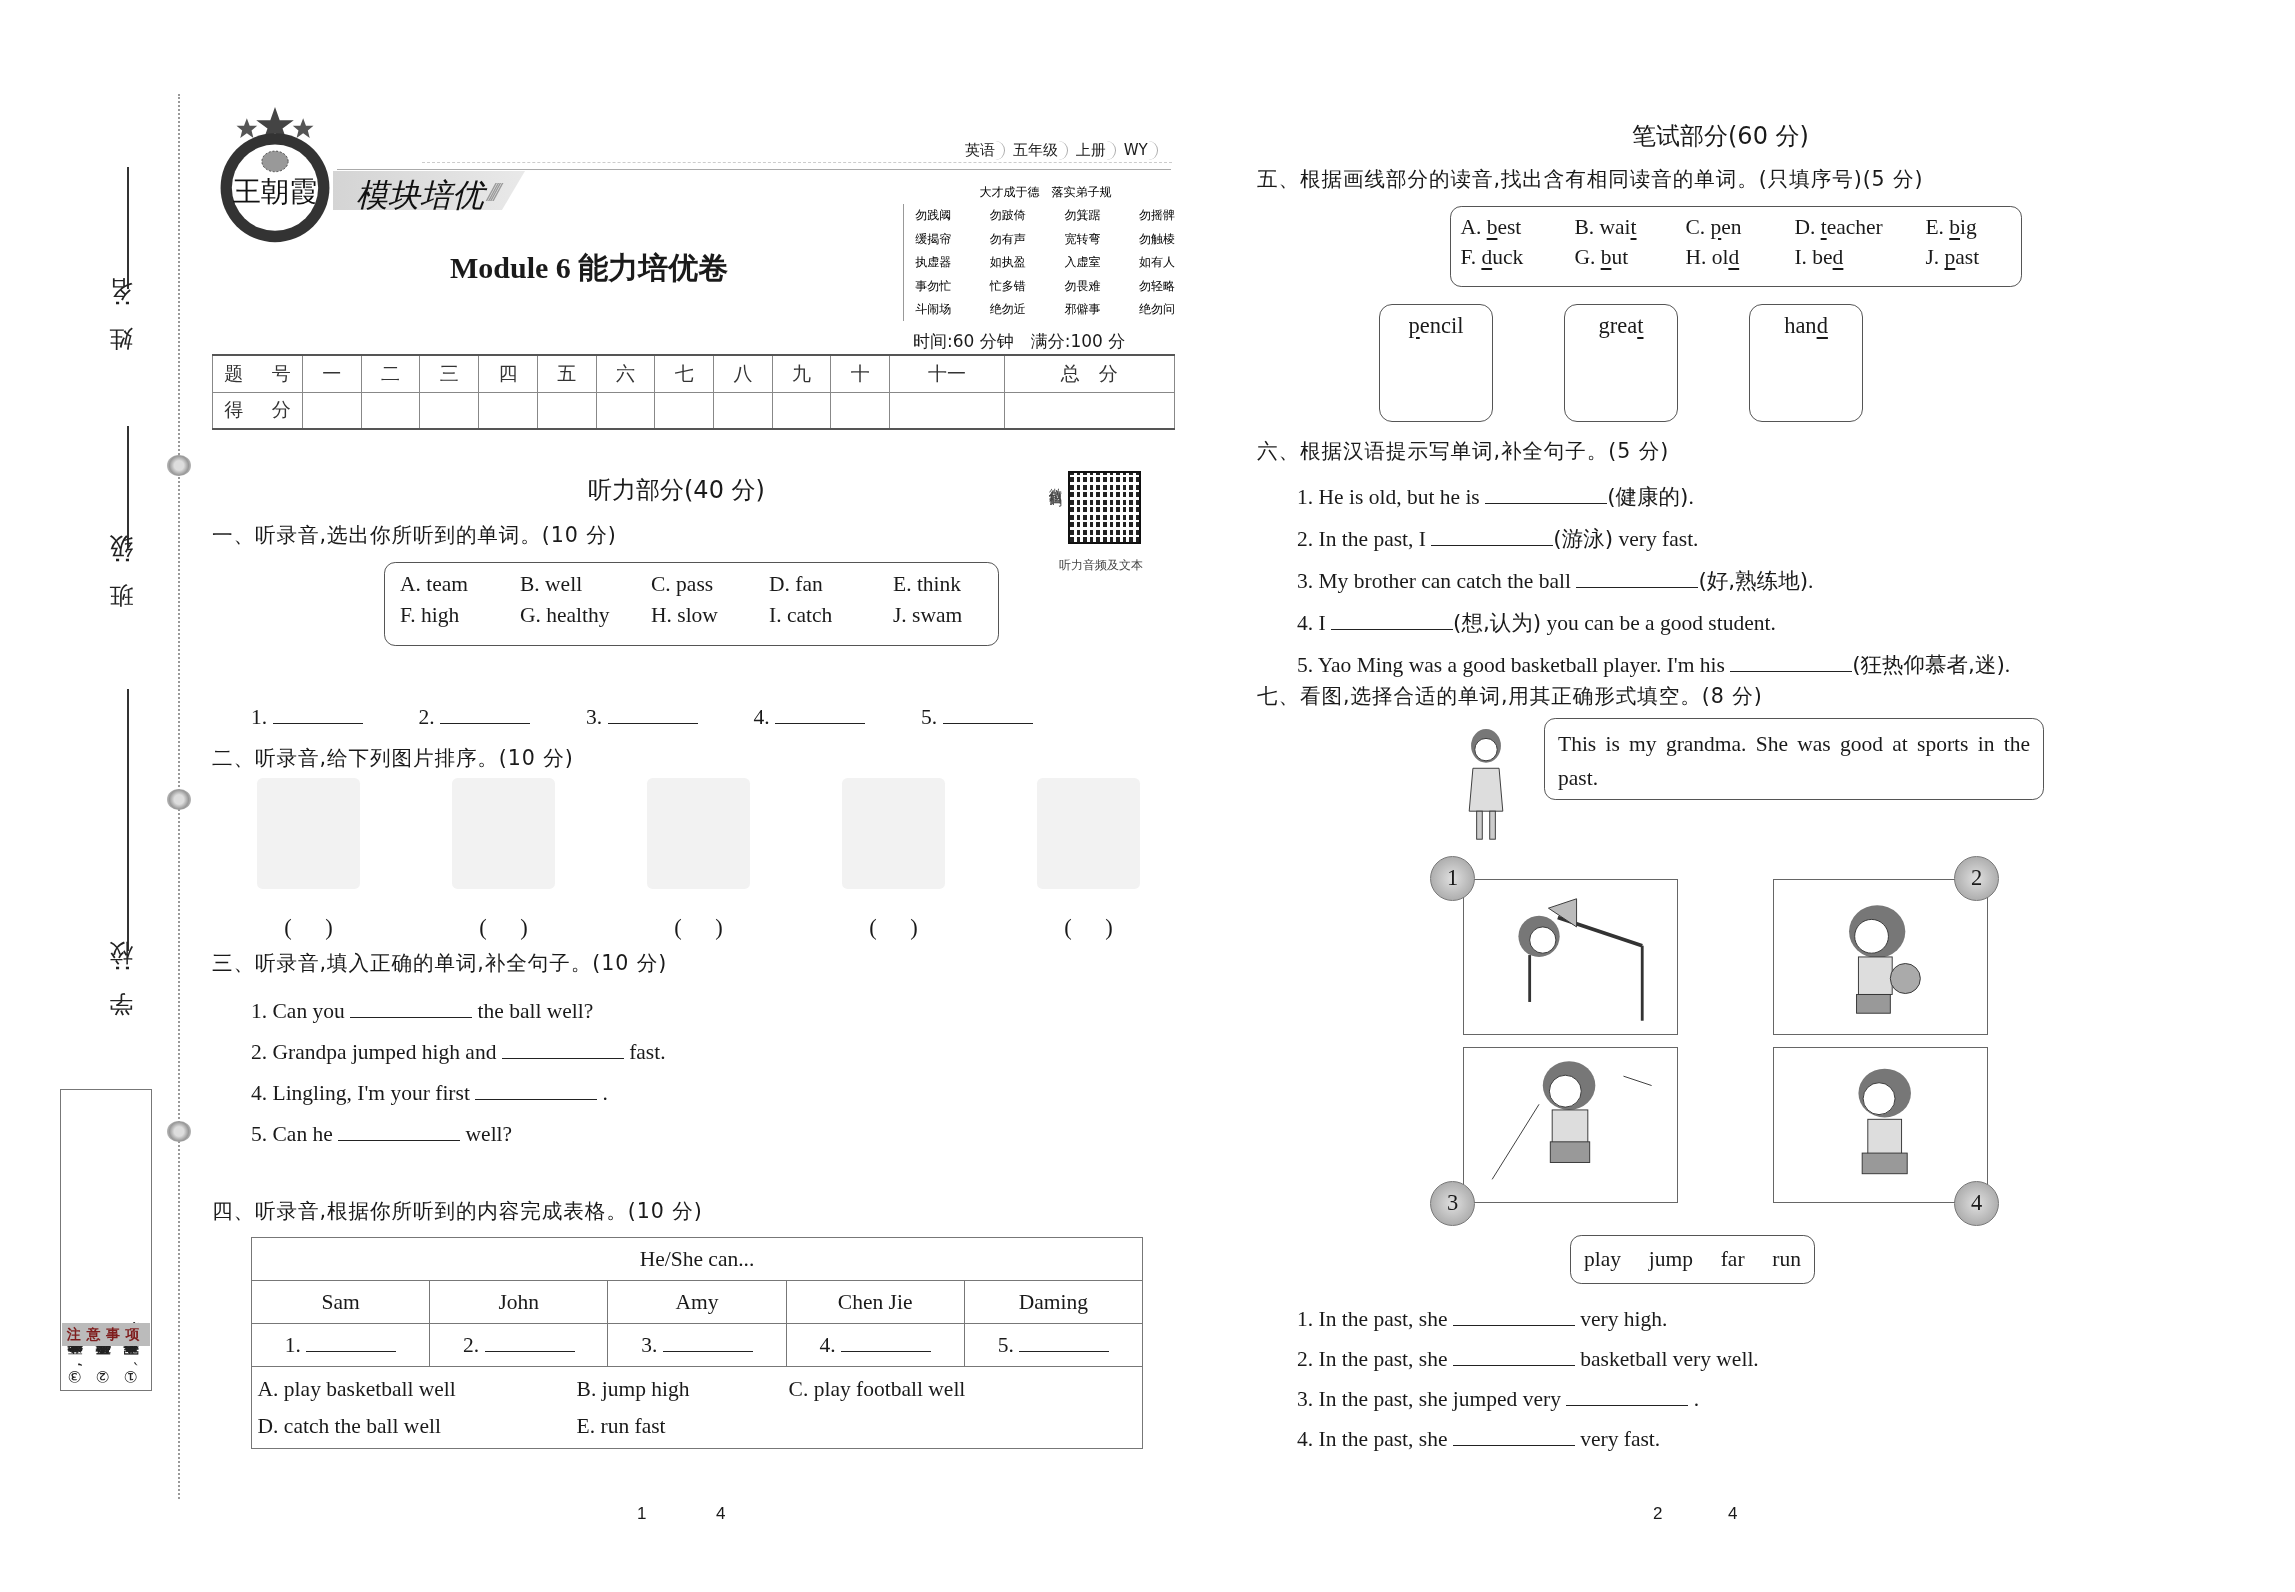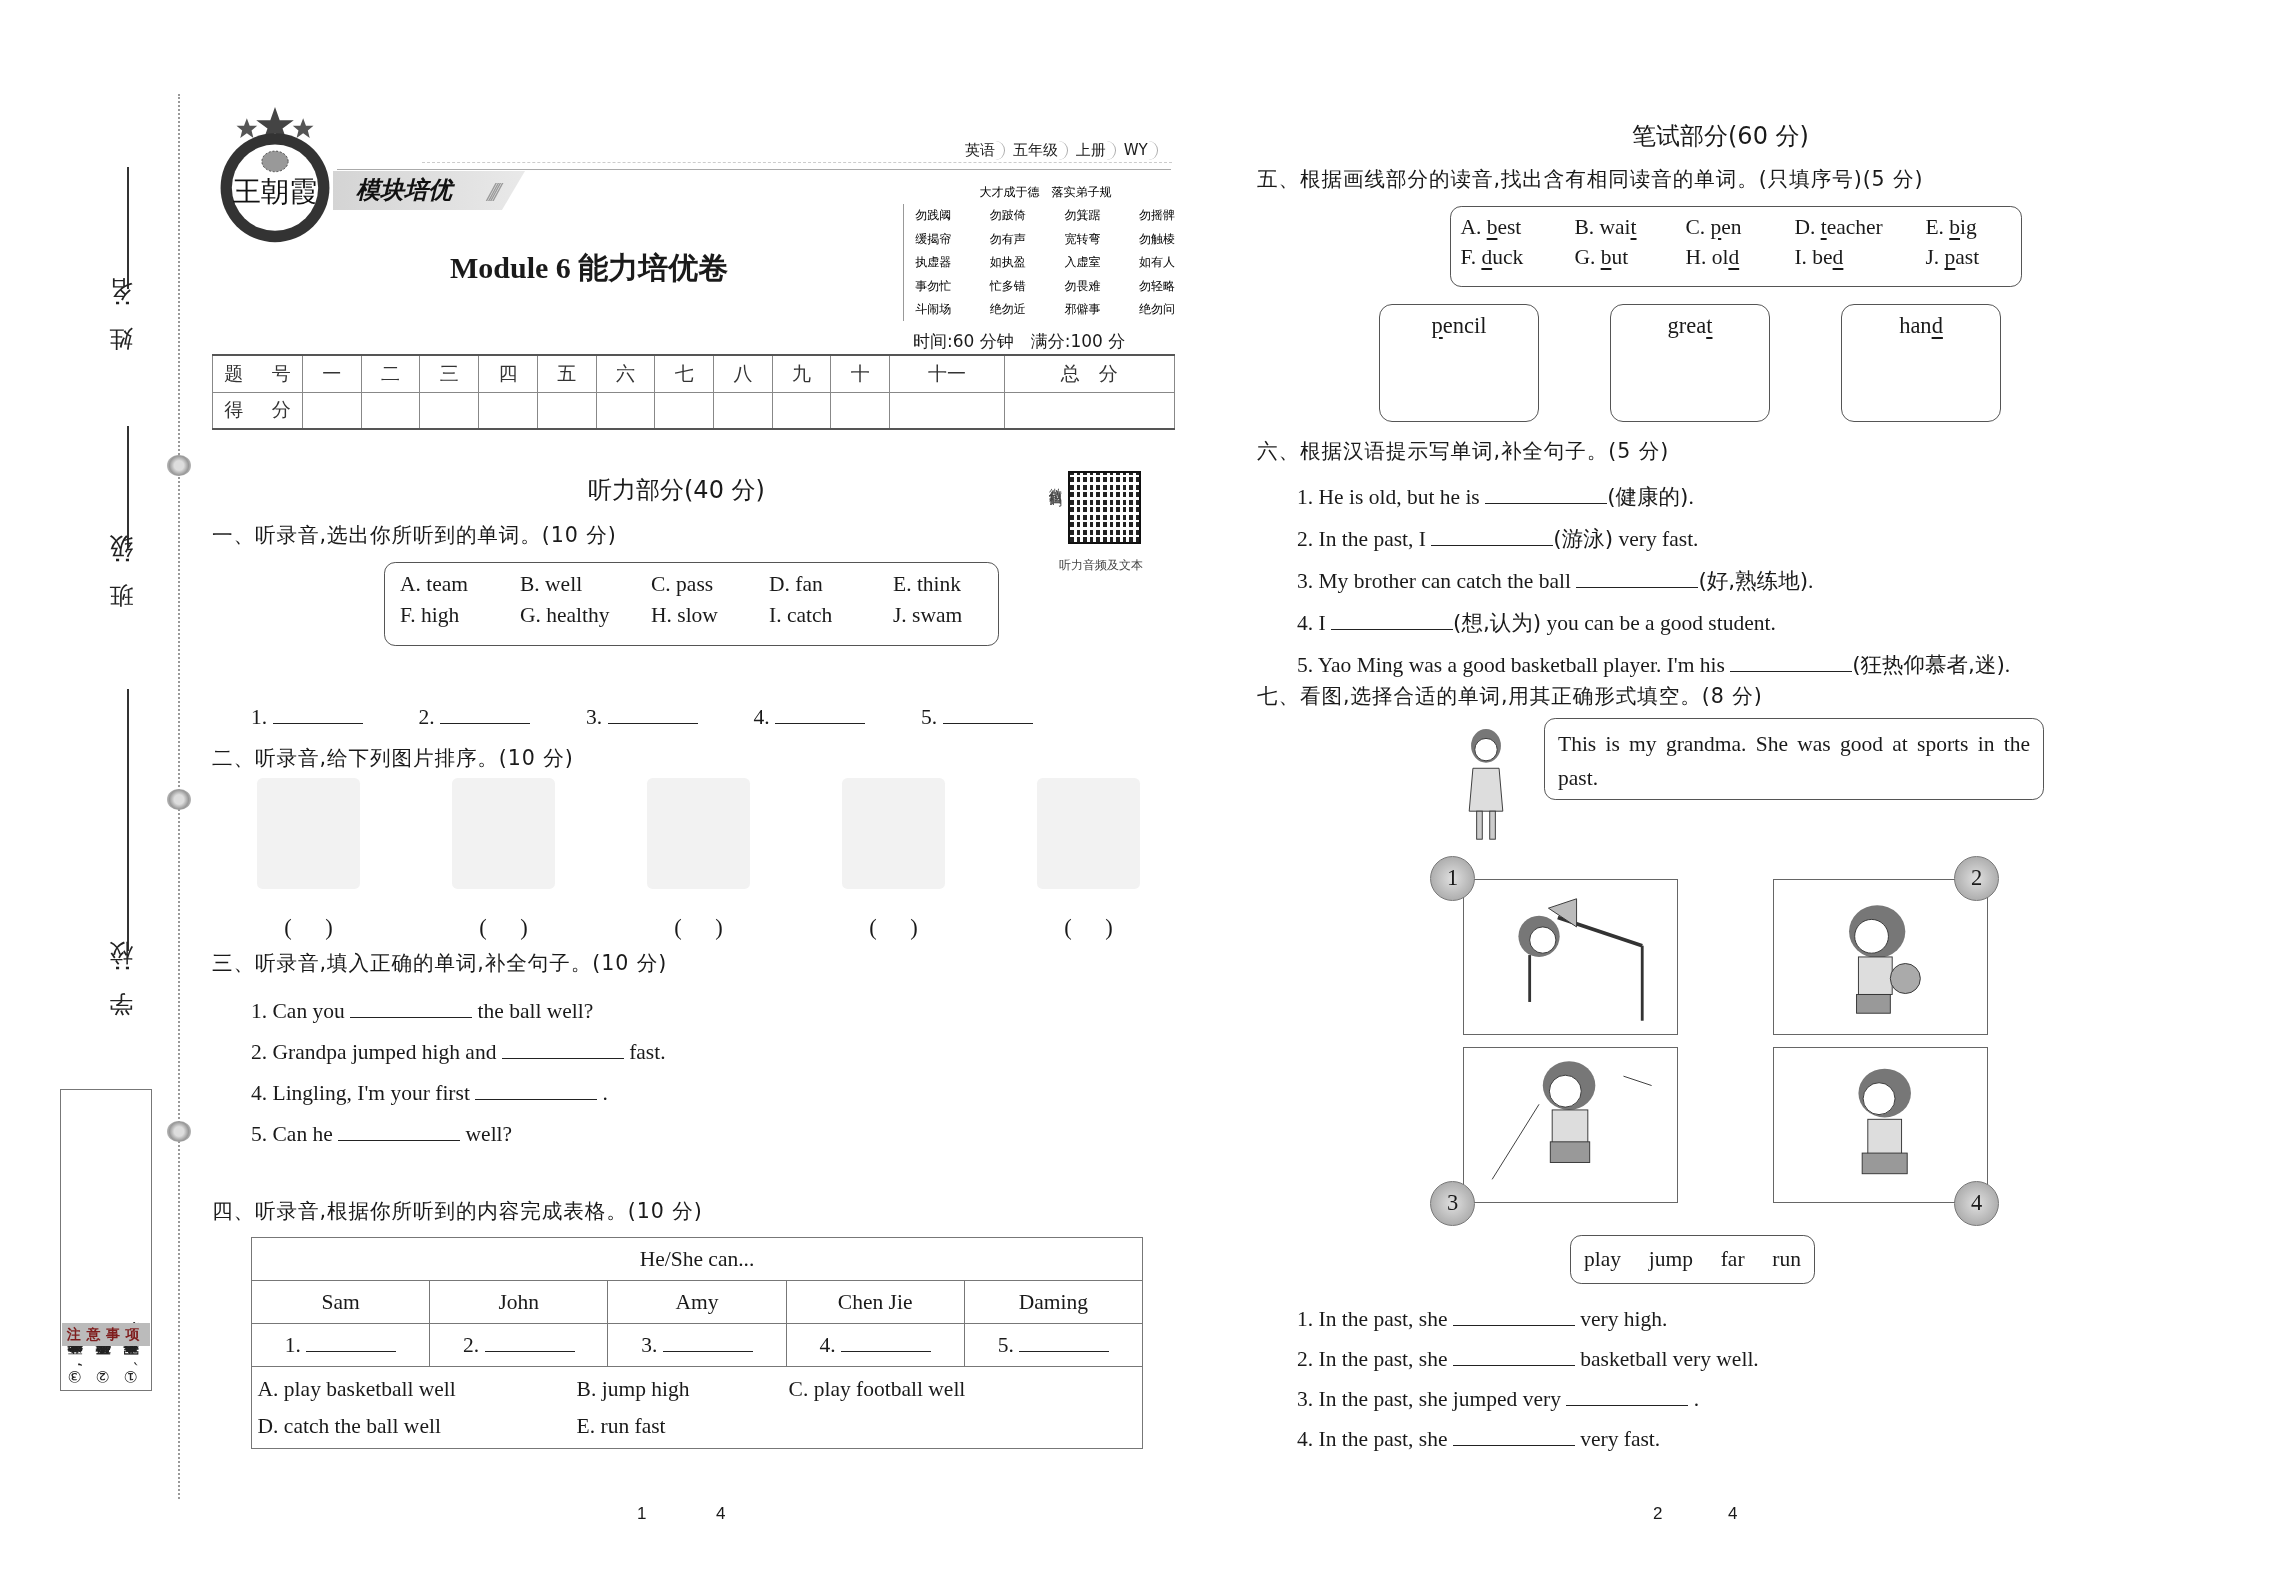"模块培优" .banner-text { font-size: 24px -> 32px; font-weight: bold -> normal }
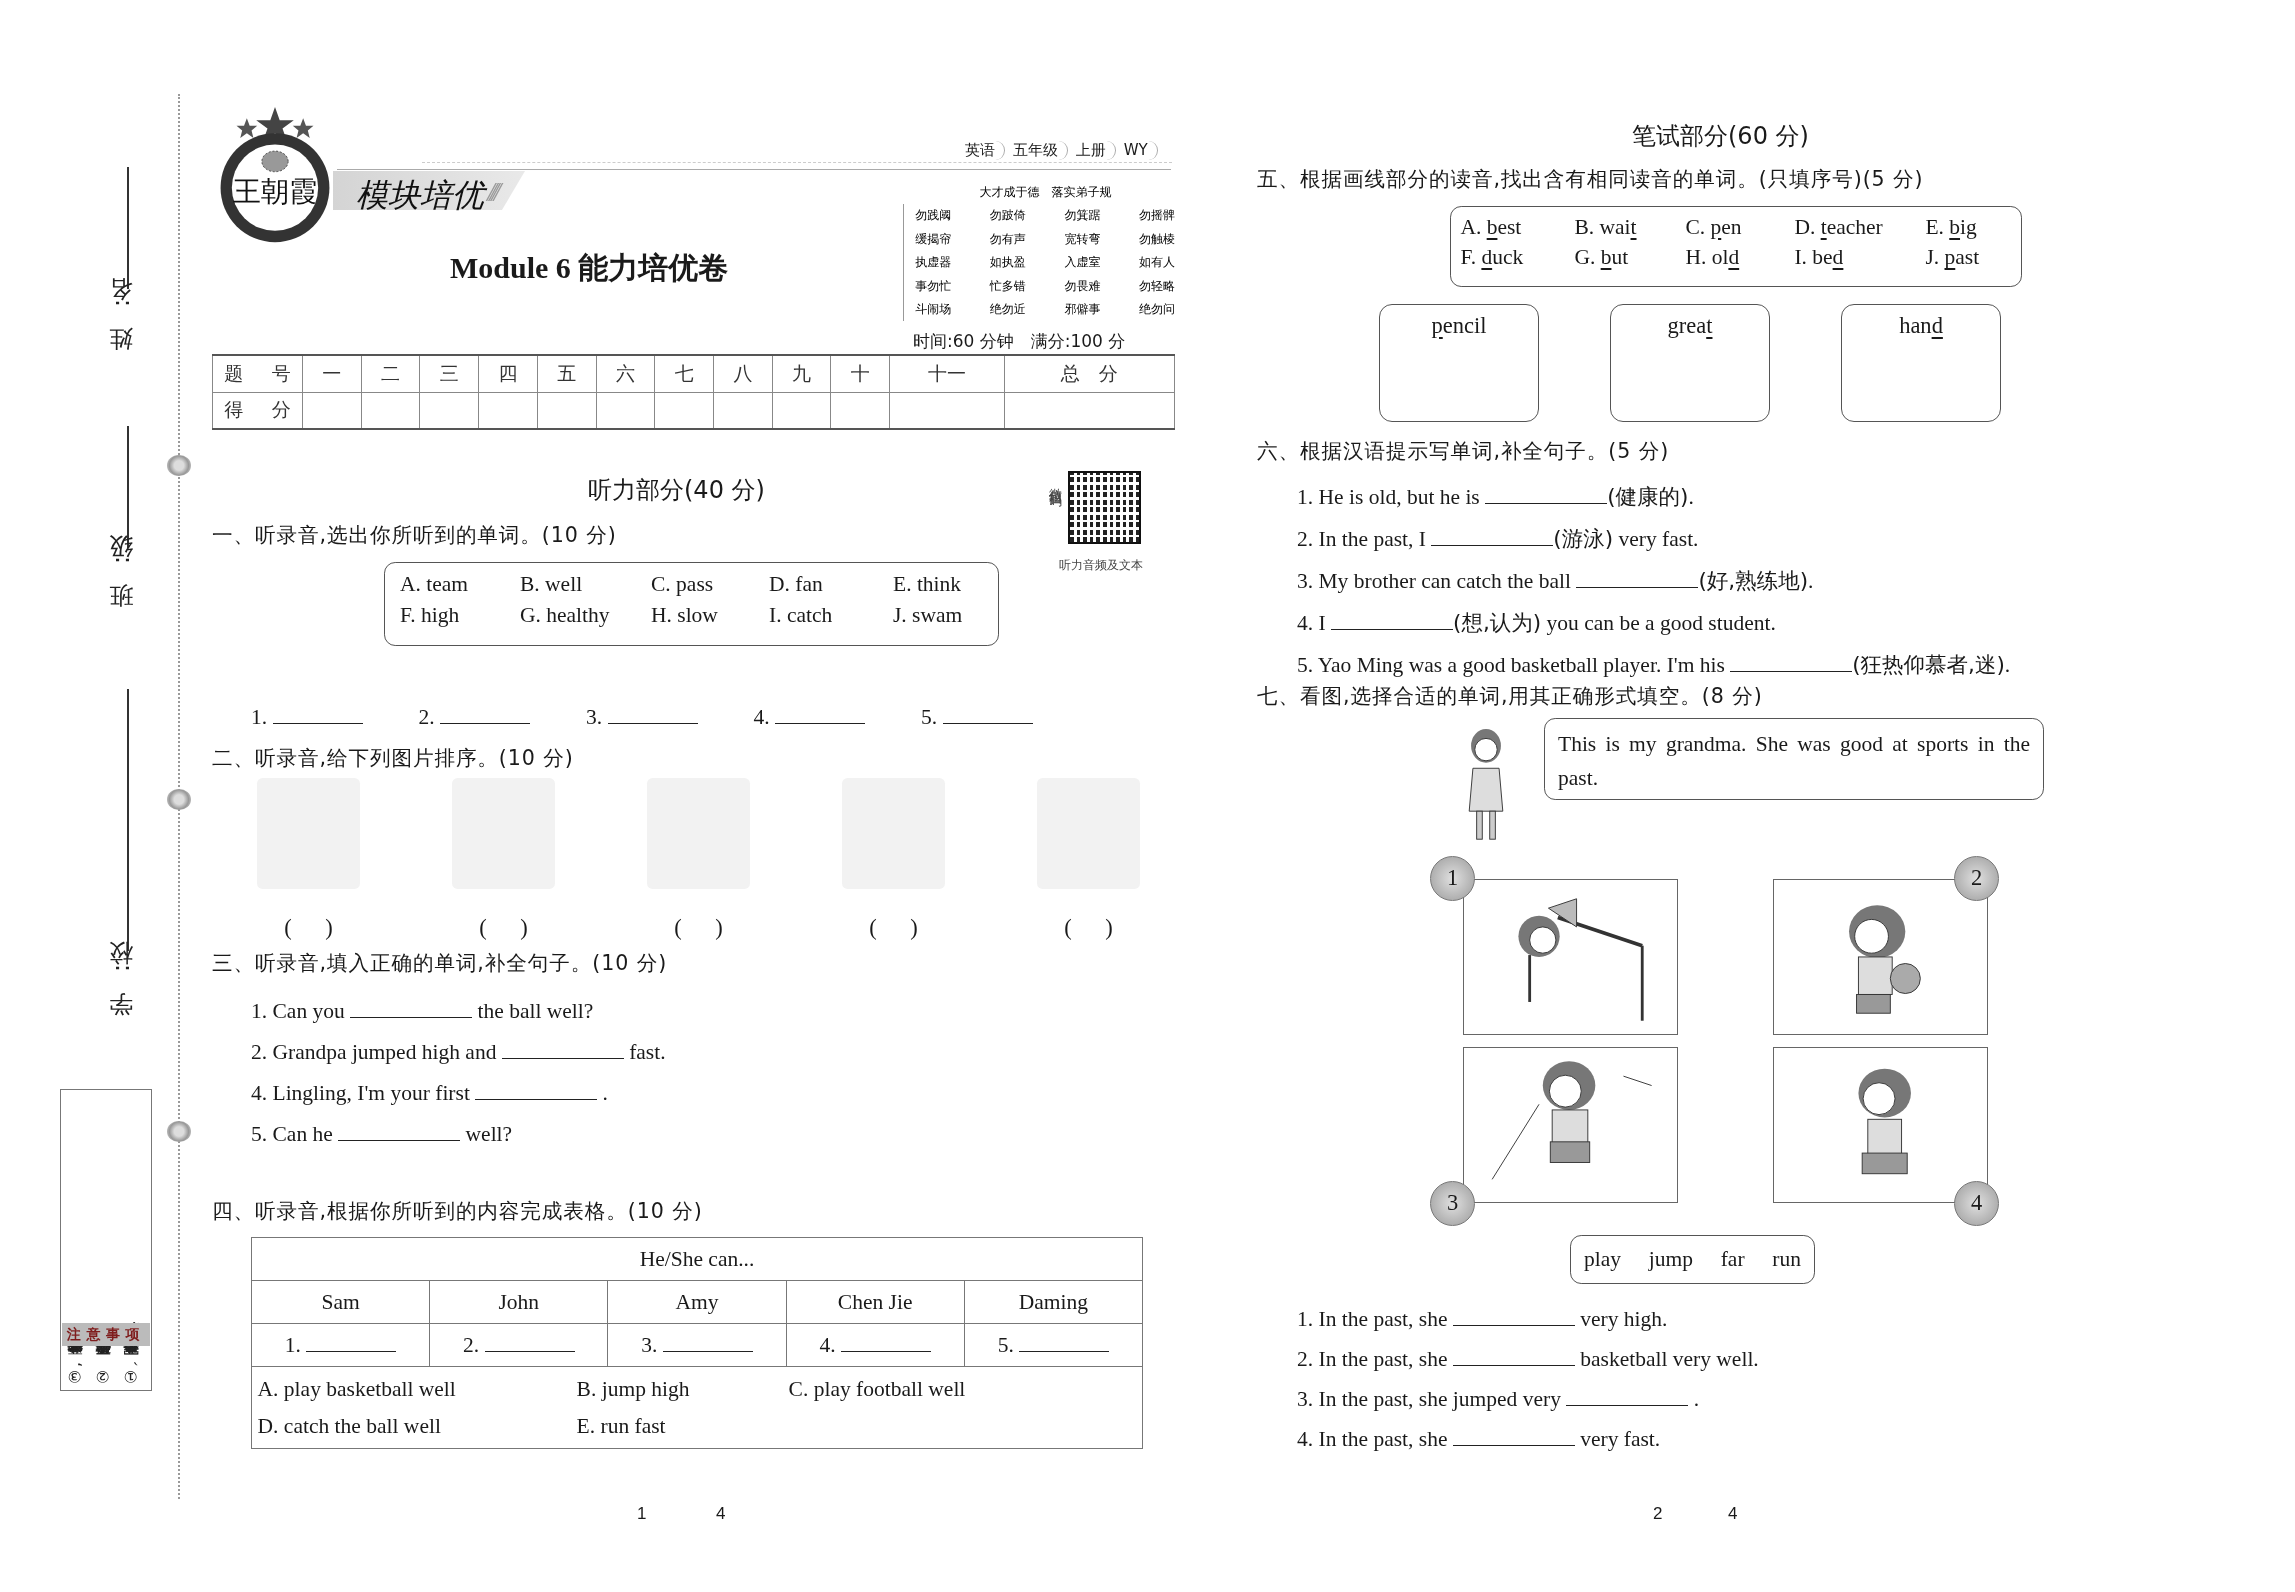"pencil" .card { width: 160px -> 114px }
